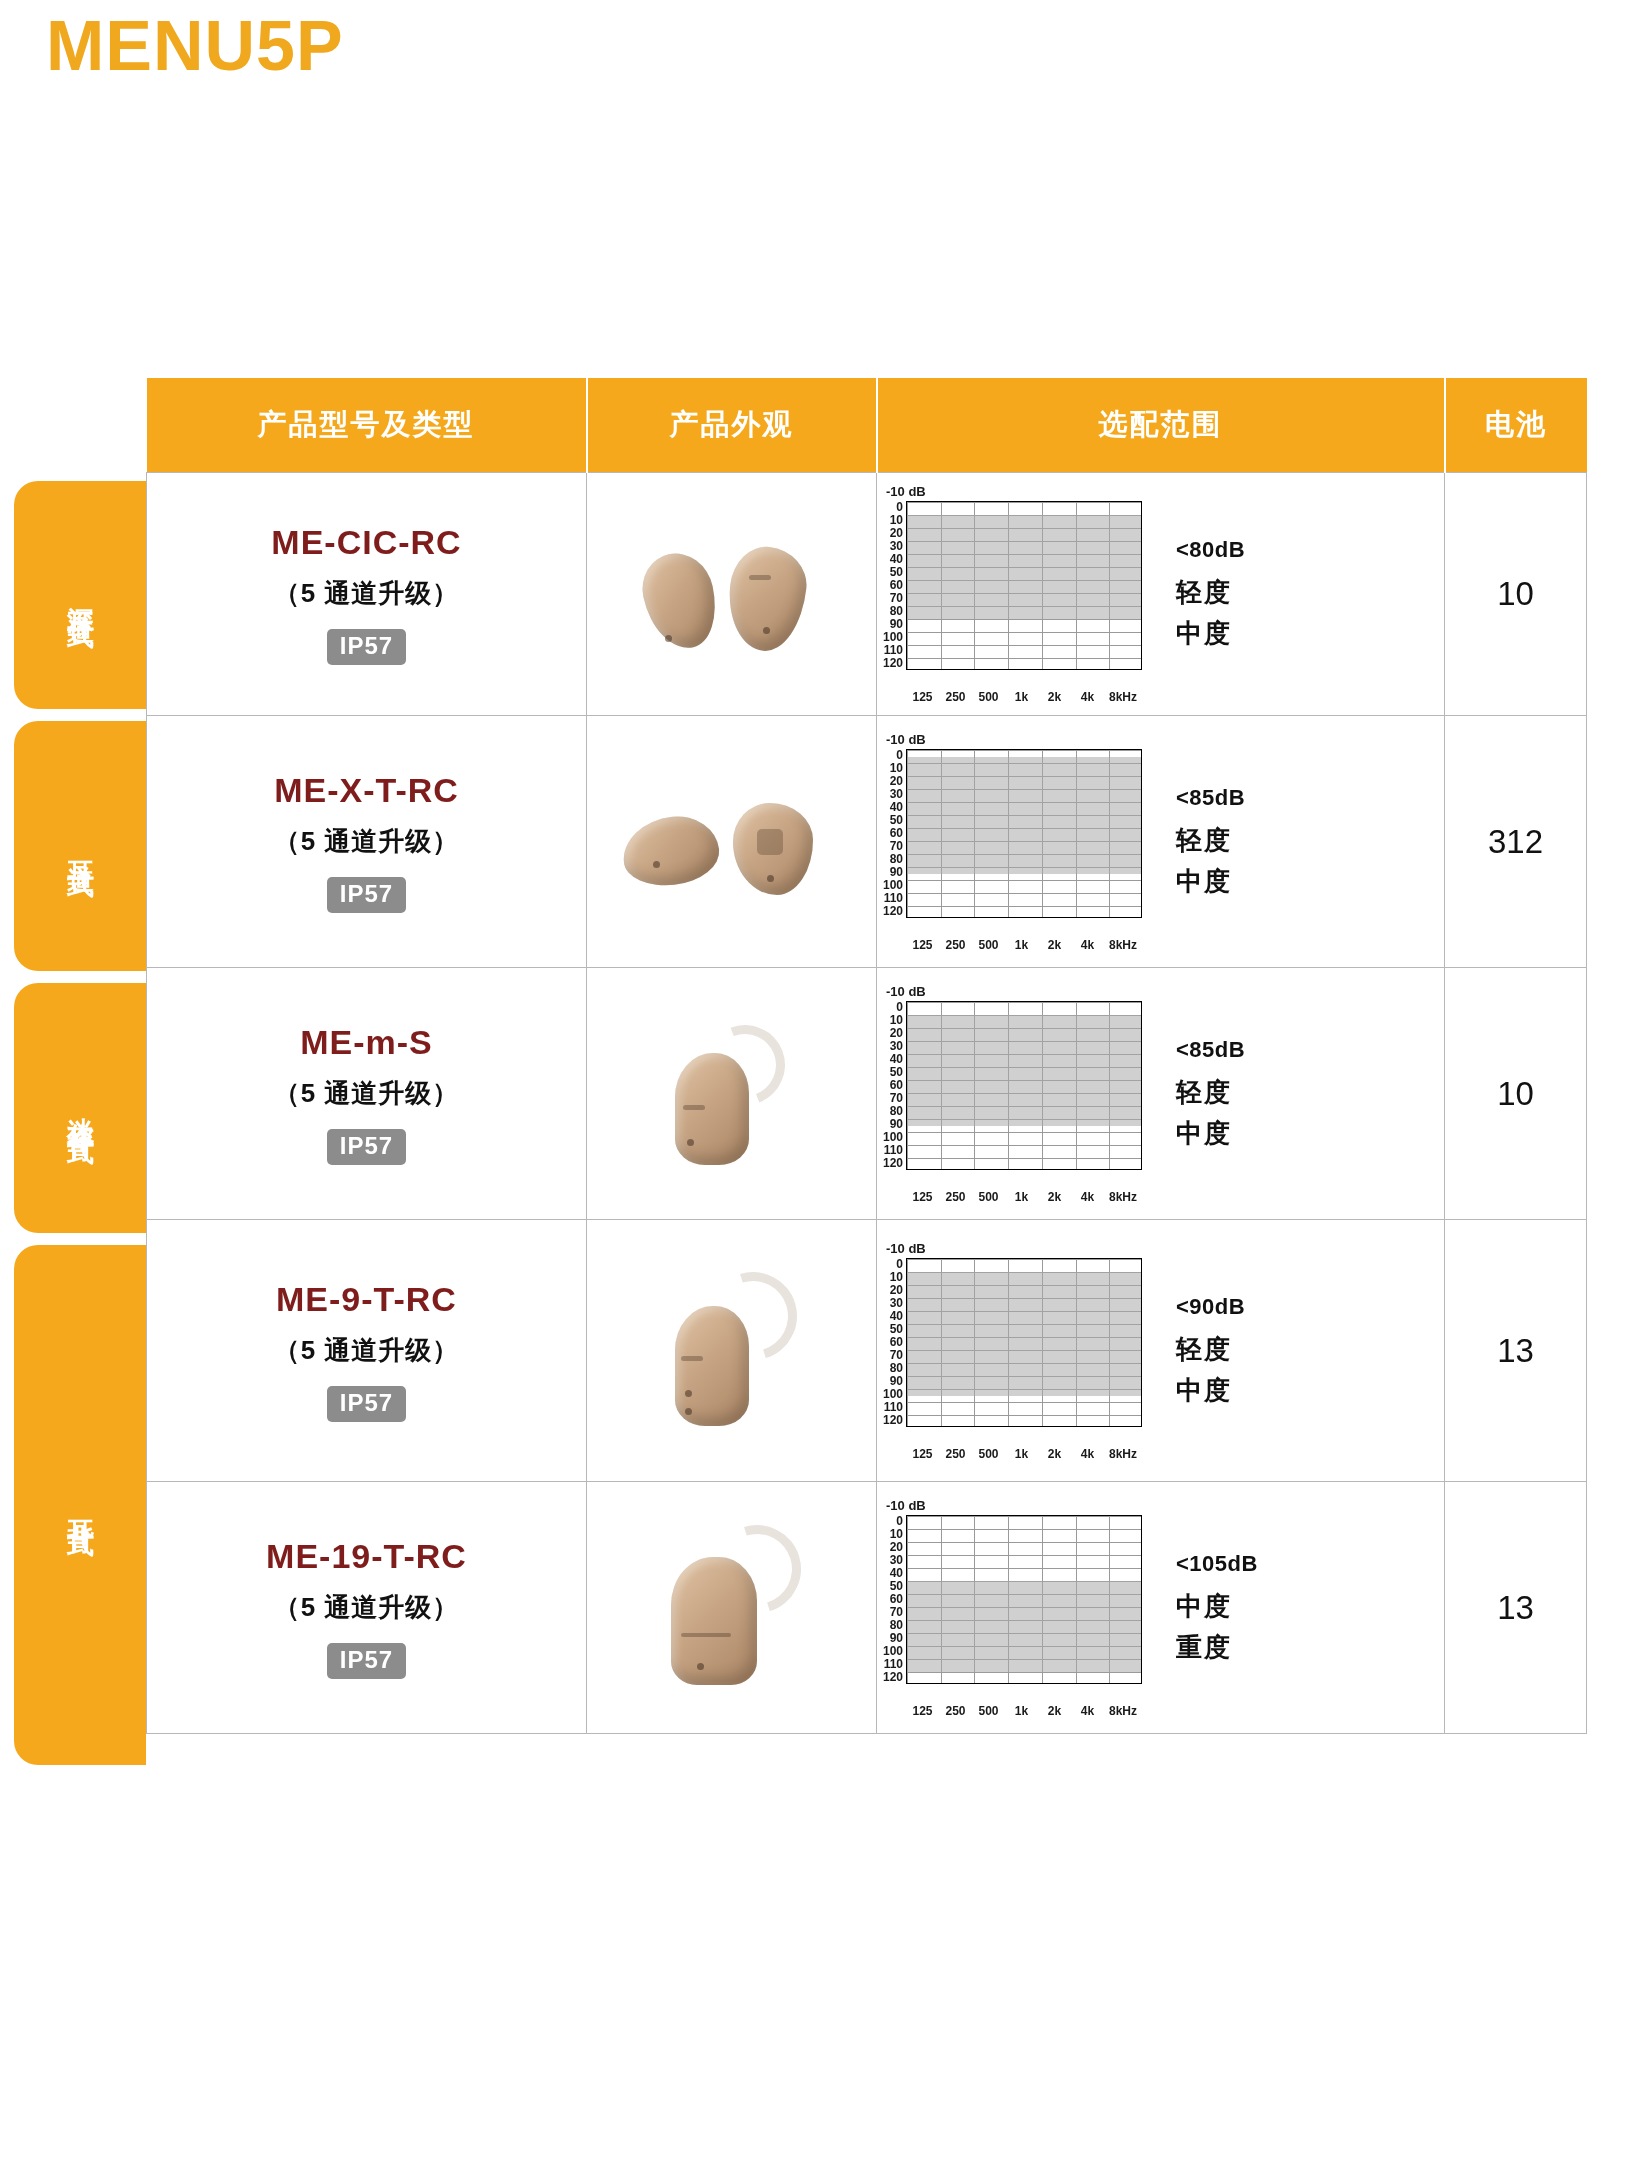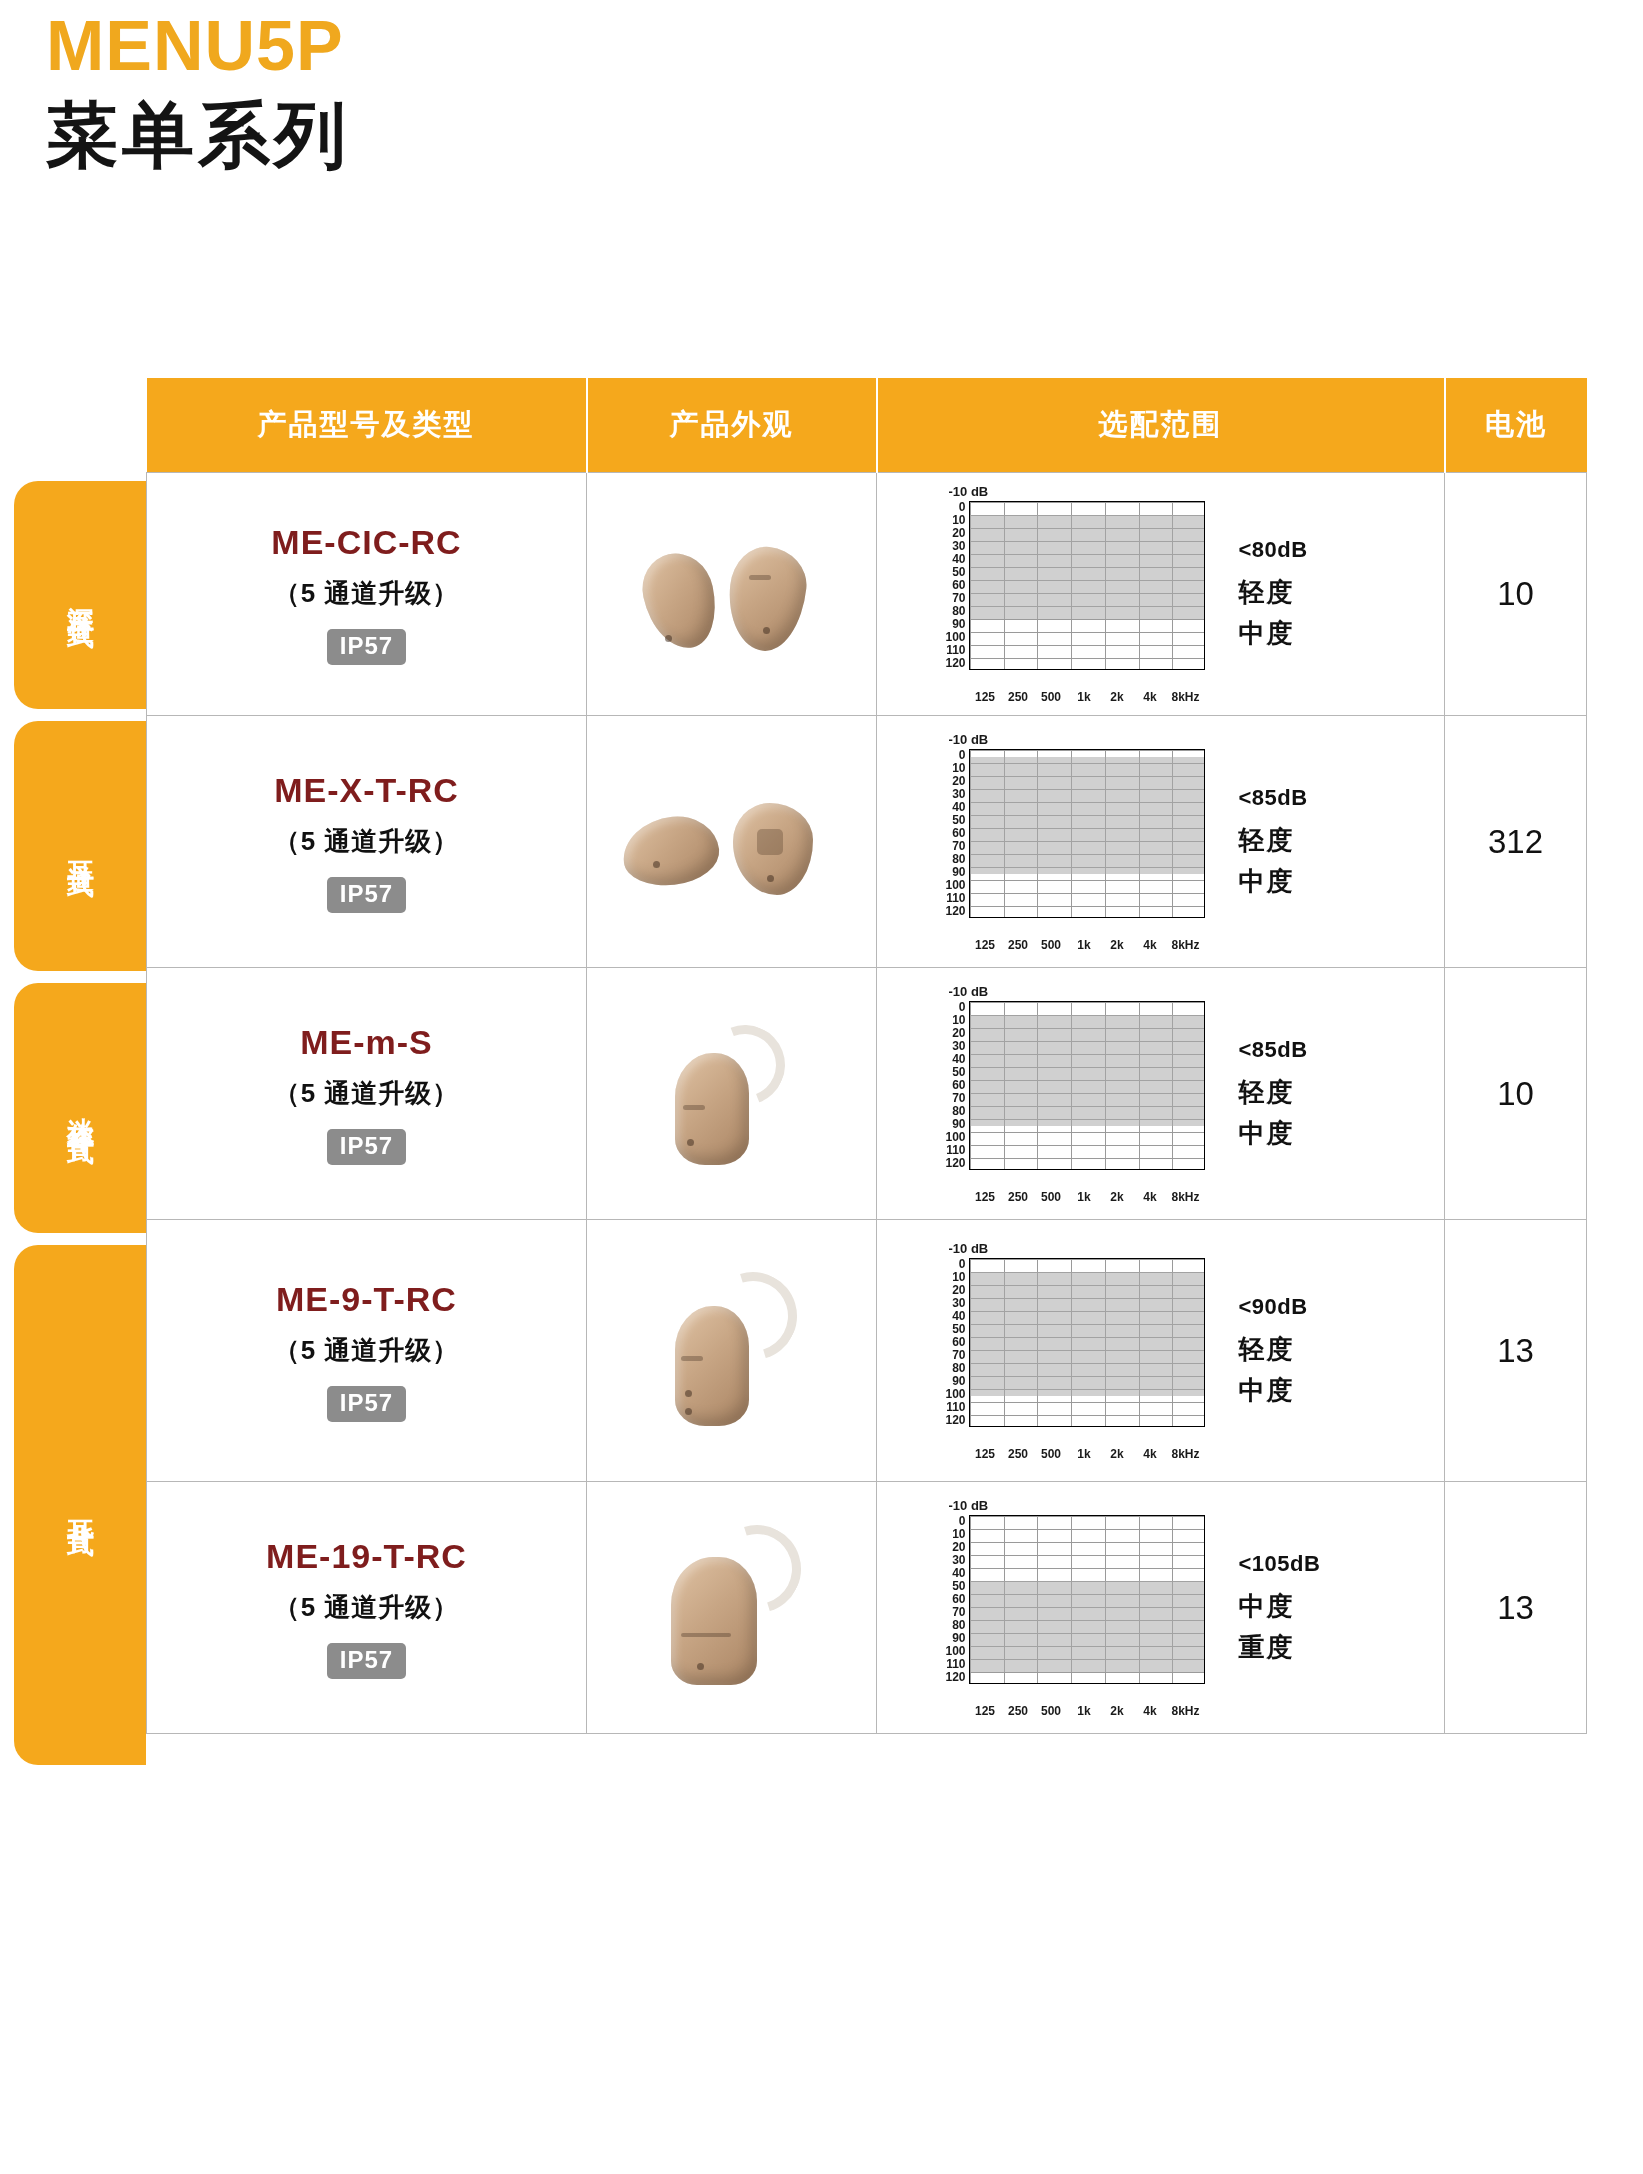"菜单系列" h2.brand-subtitle { html: <h2>菜单系列</h2> -> none }
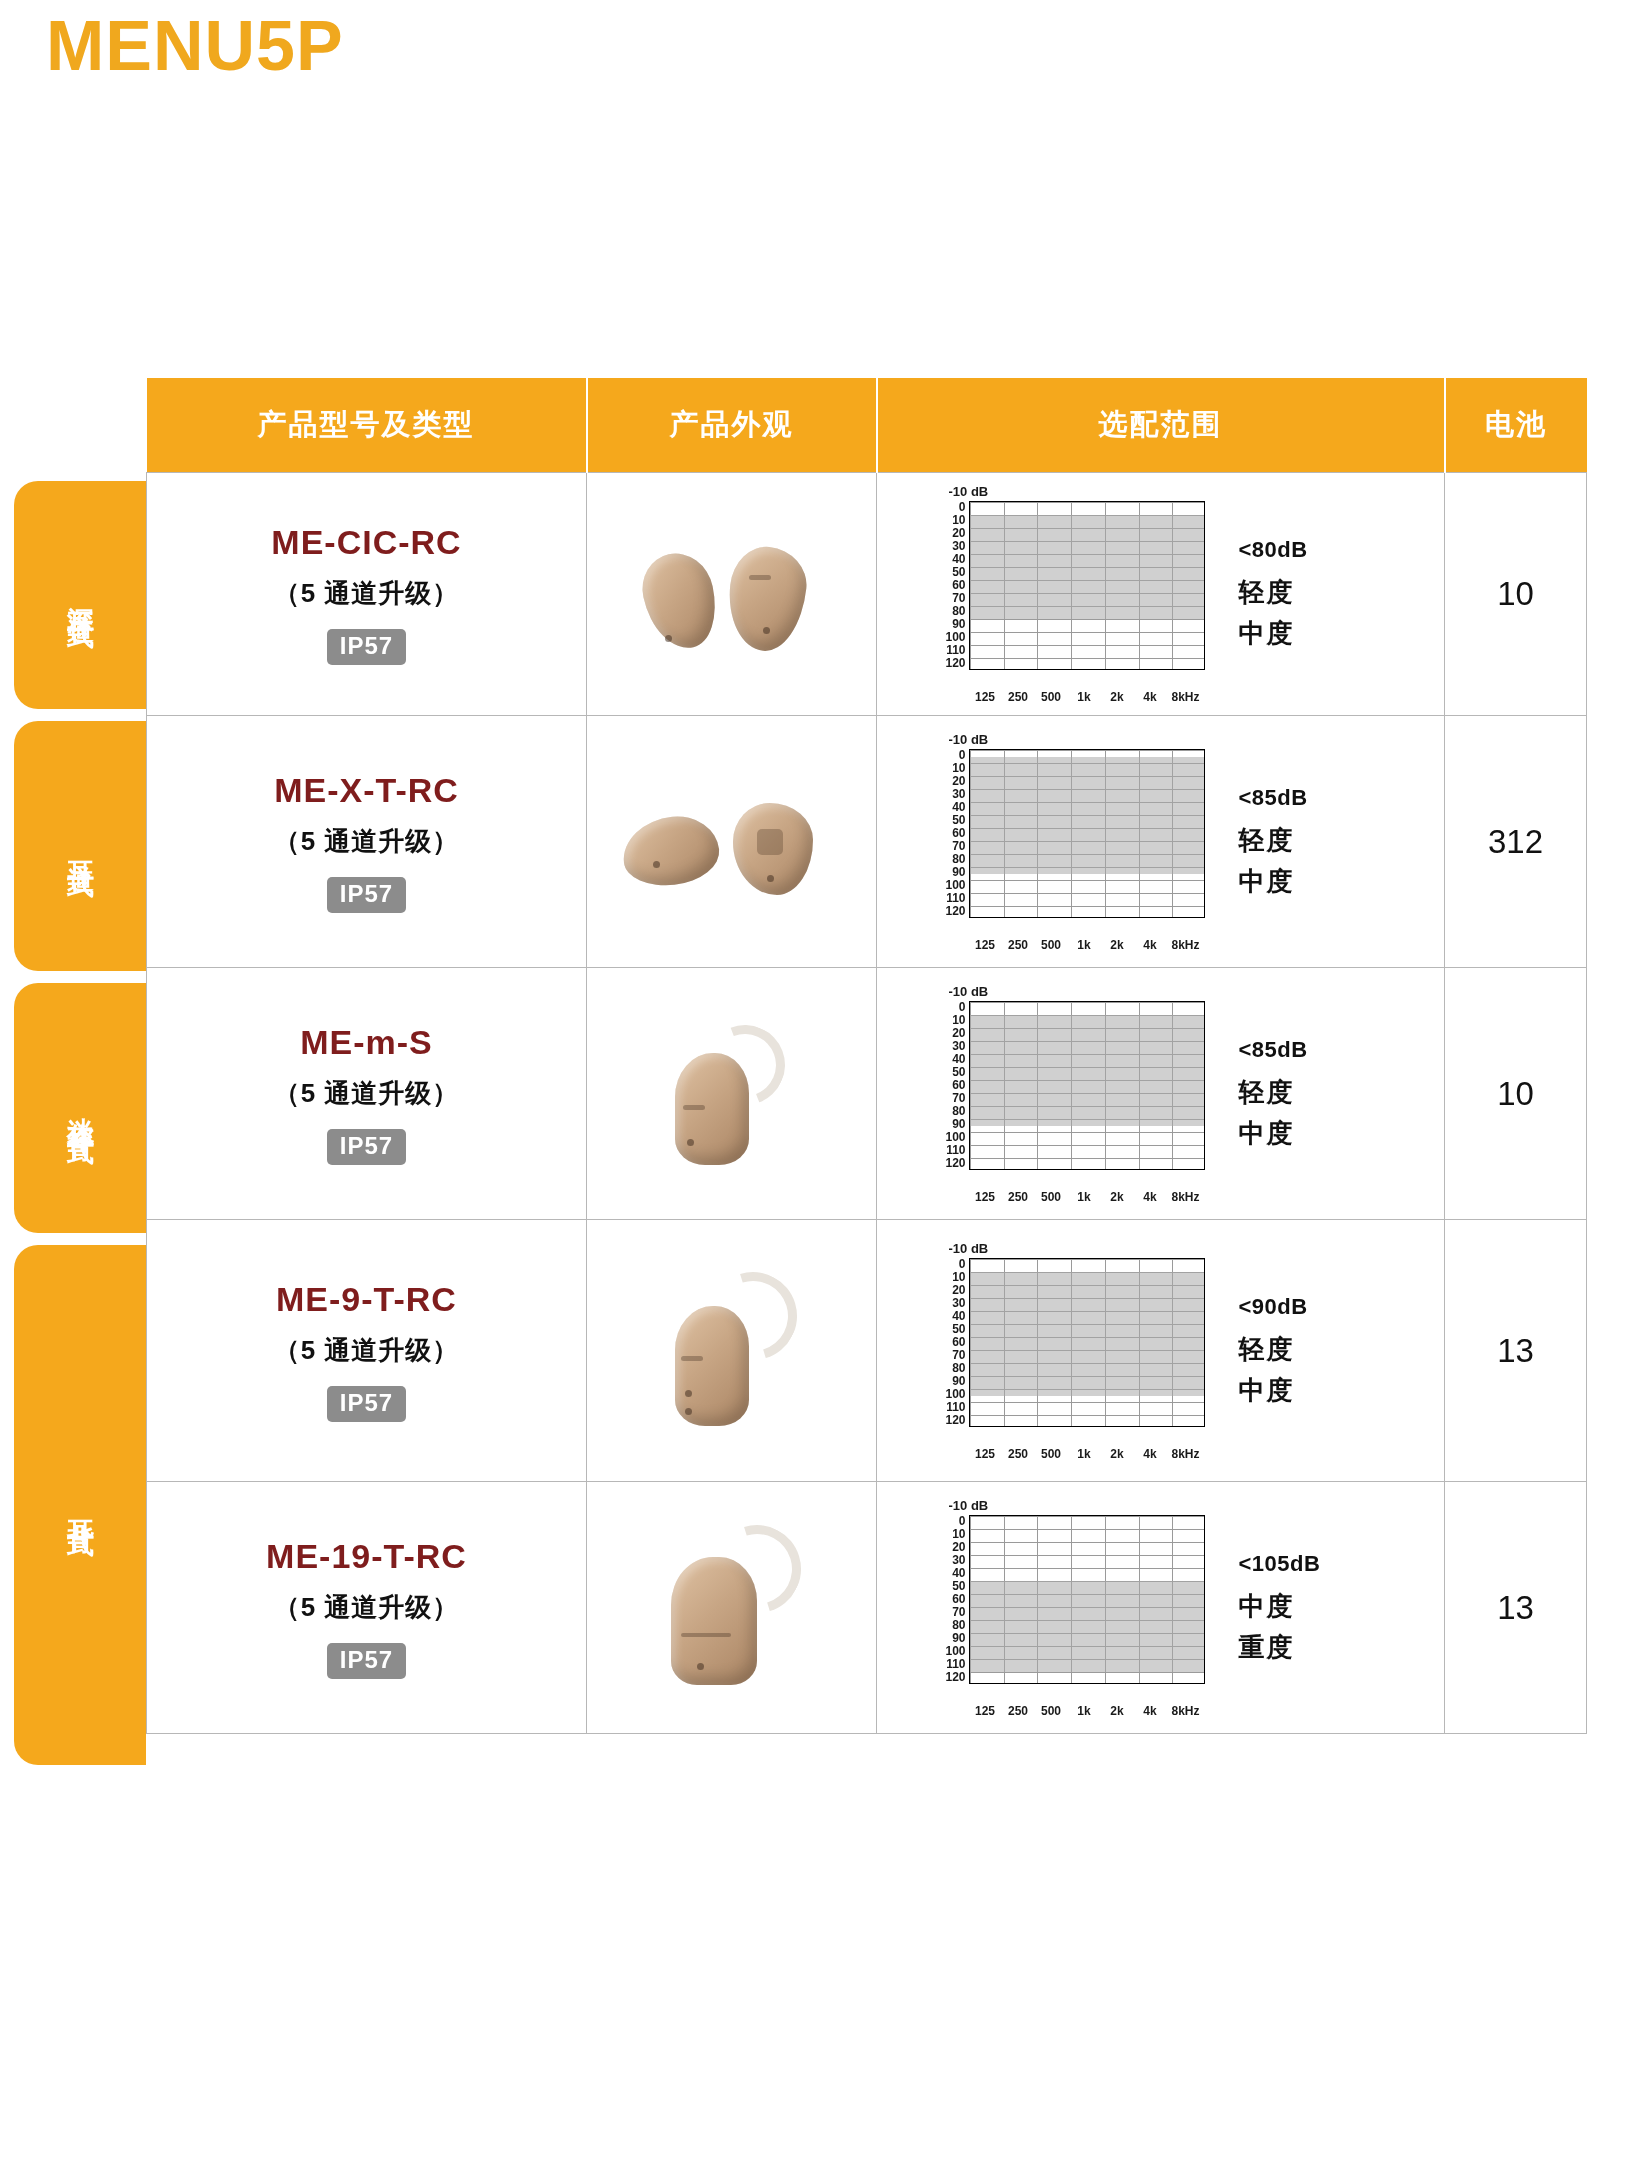"-10 dB" .range-cell-inner { justify-content: center -> none }
